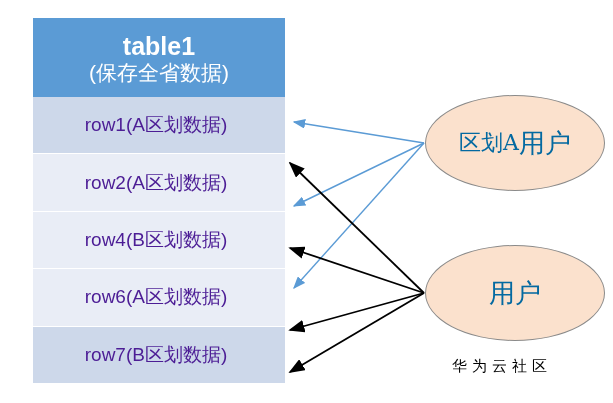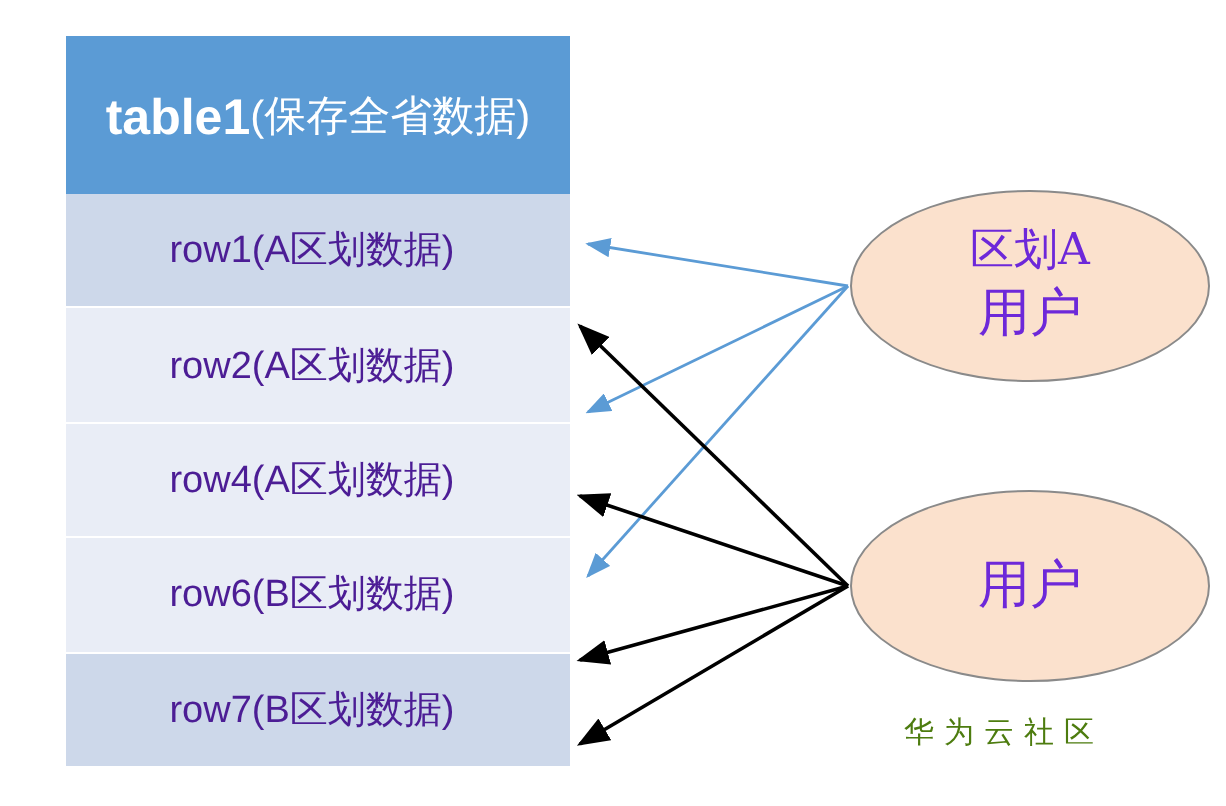"table1" #table-header { flex-direction: row -> column }
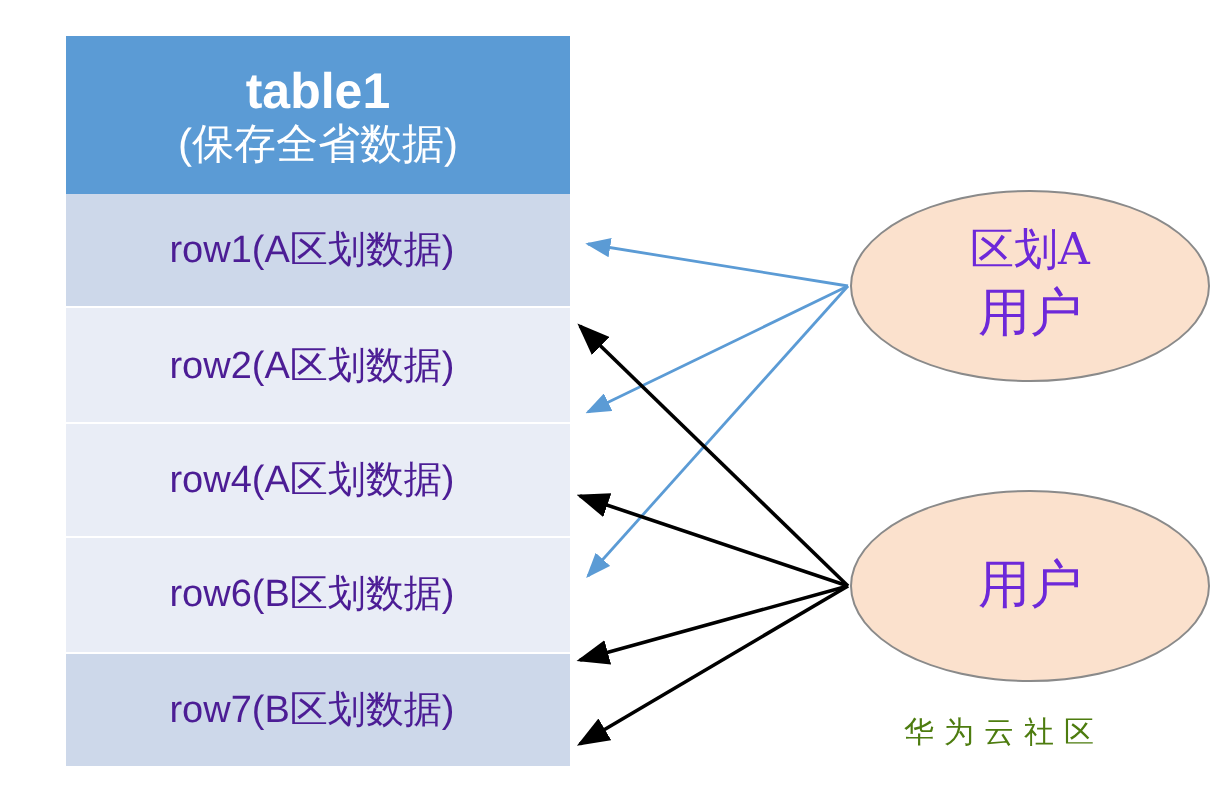"区划A" .ellipse { color: #6d28d9 -> #0369a1; flex-direction: column -> row }
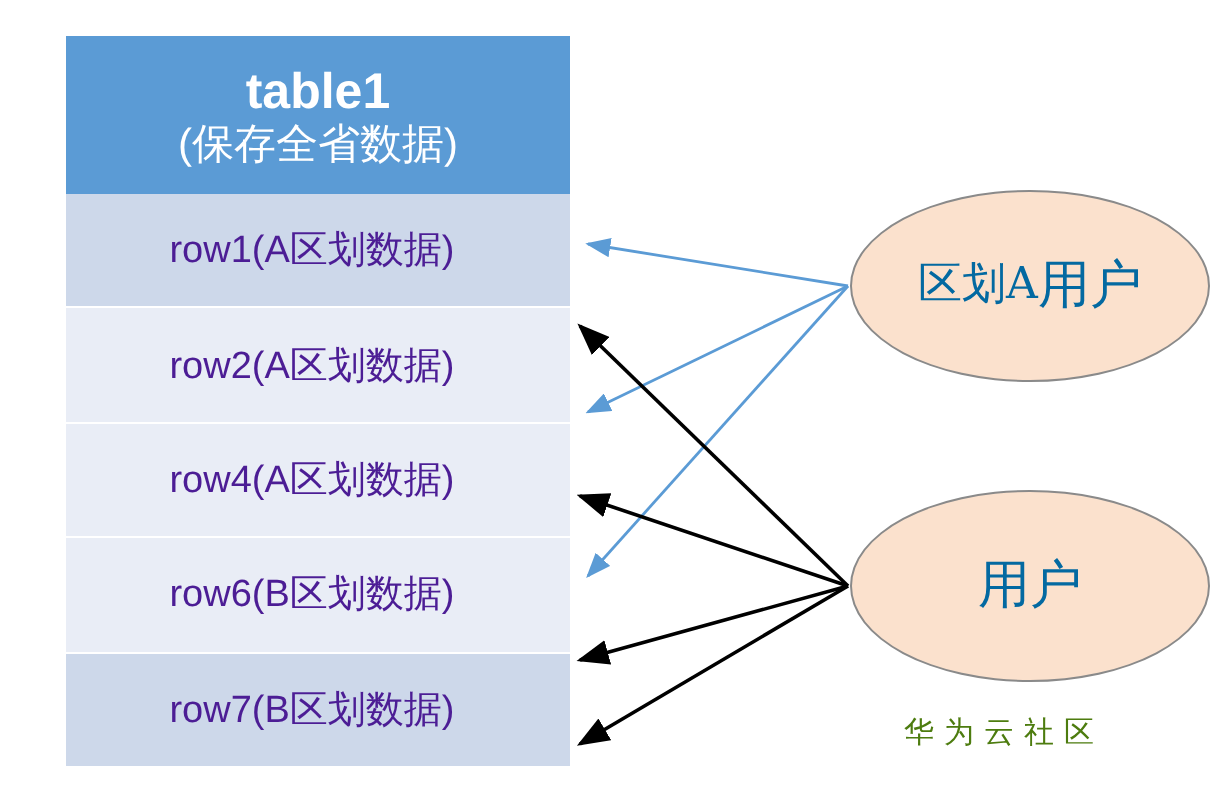"row4(A区划数据)" div.table-row { text: A -> B }
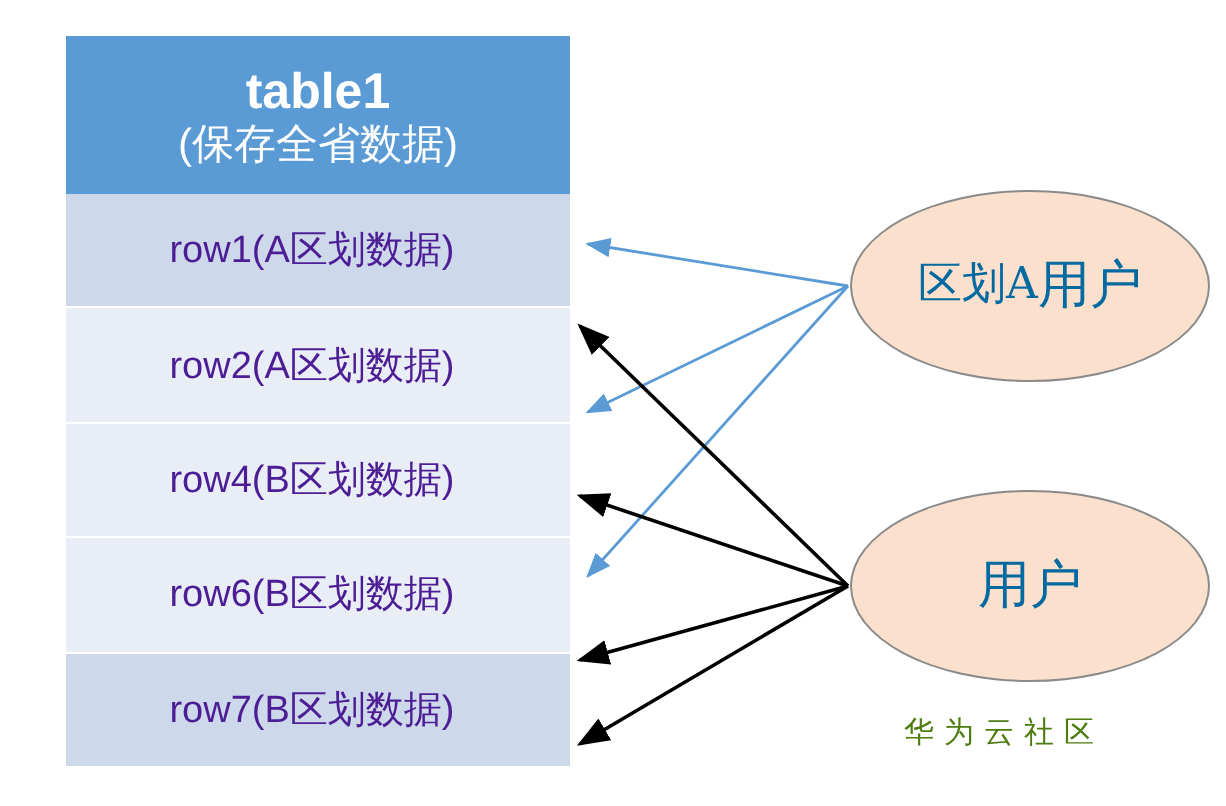"row6(B区划数据)" div.table-row { text: B -> A }
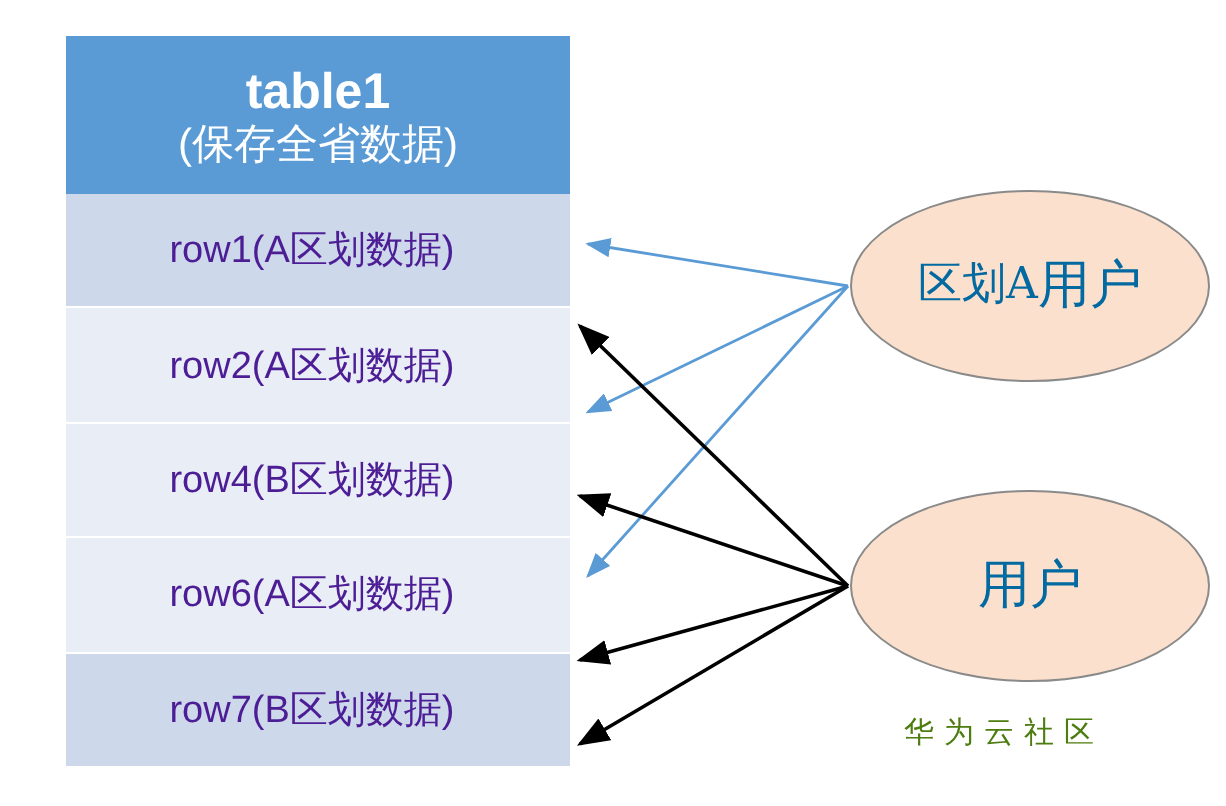"华为云社区" #watermark { color: #4d7c0f -> #000000 }
